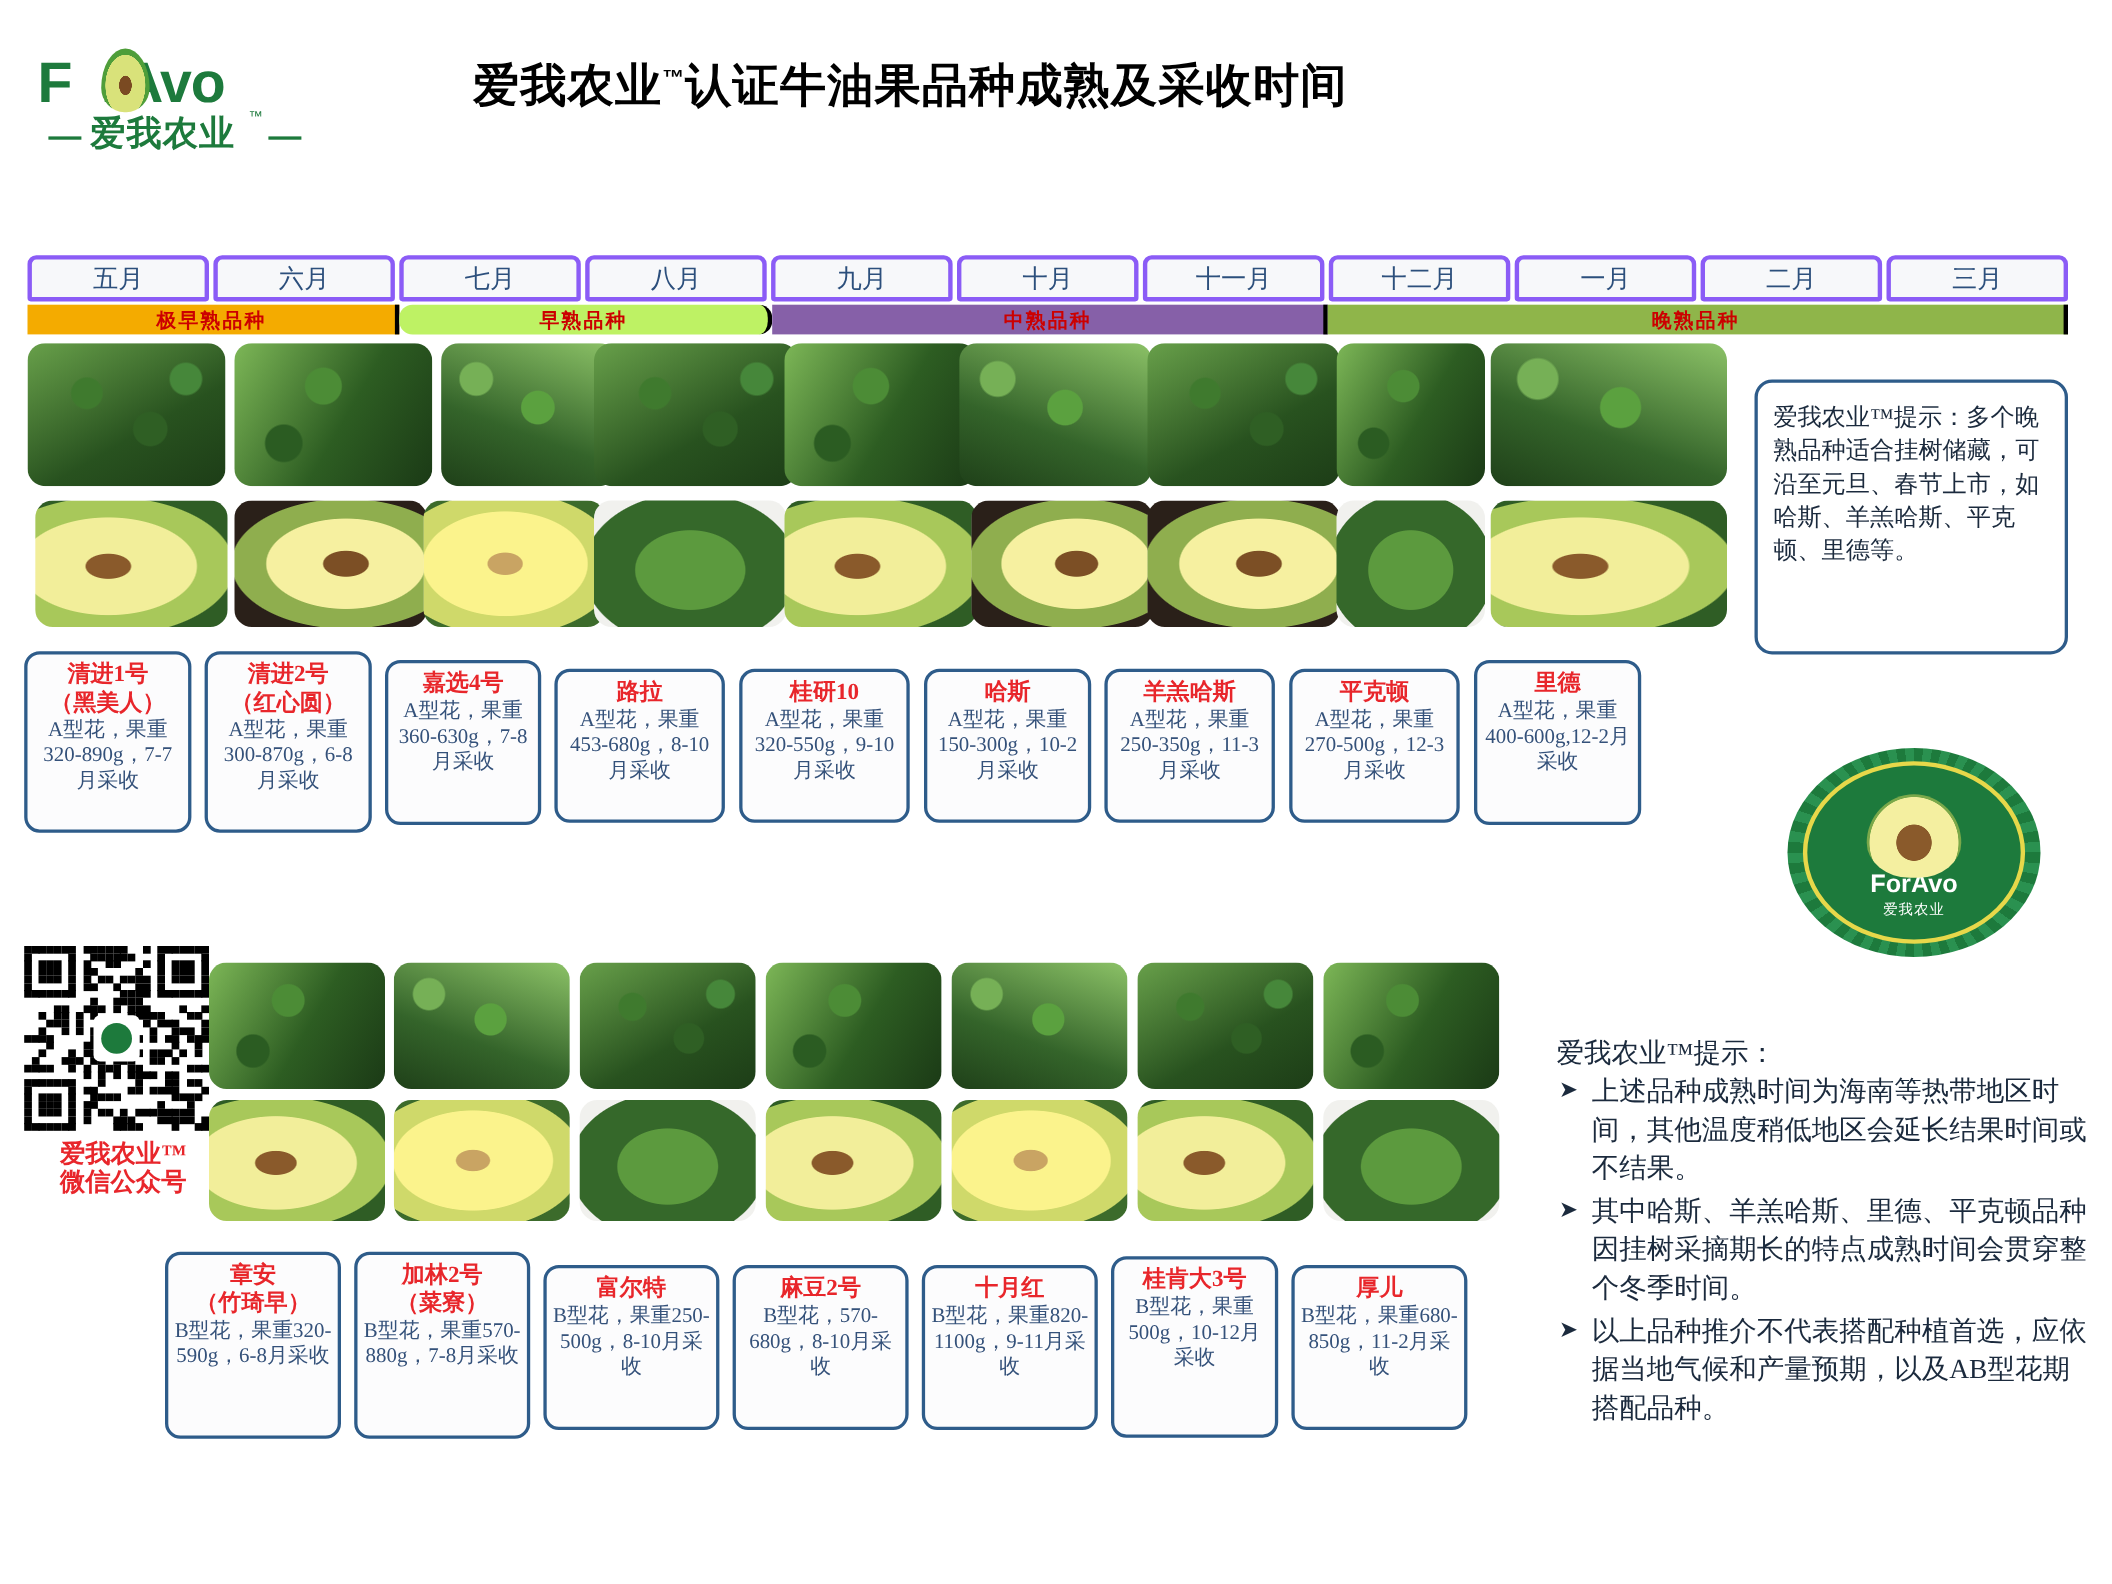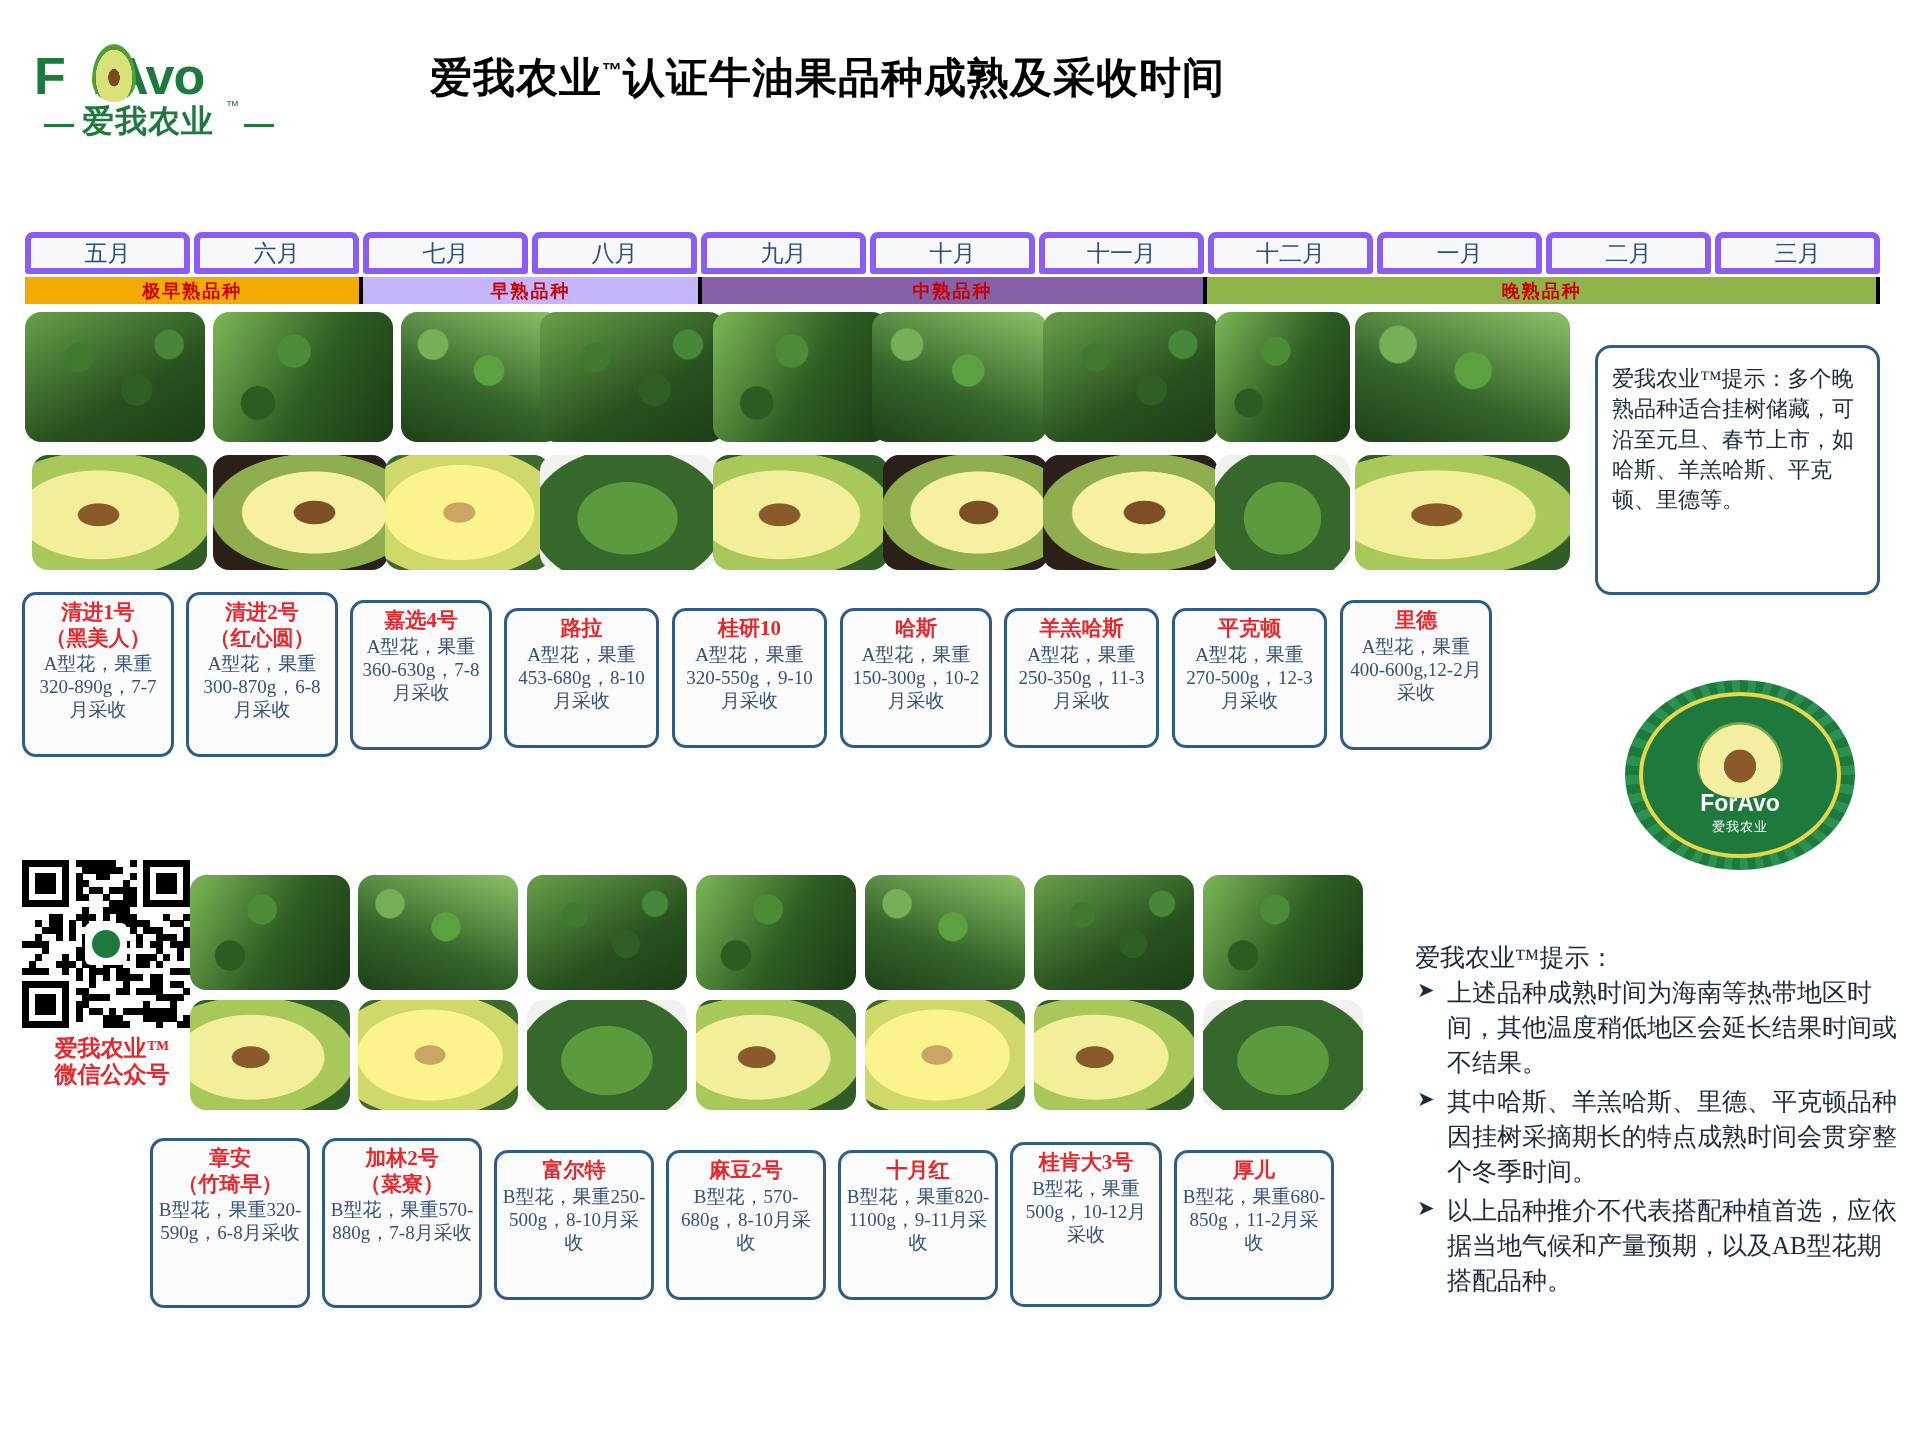"五月" .month-cell { border: 6px solid #8b5cf6 -> 4px solid #8b5cf6 }
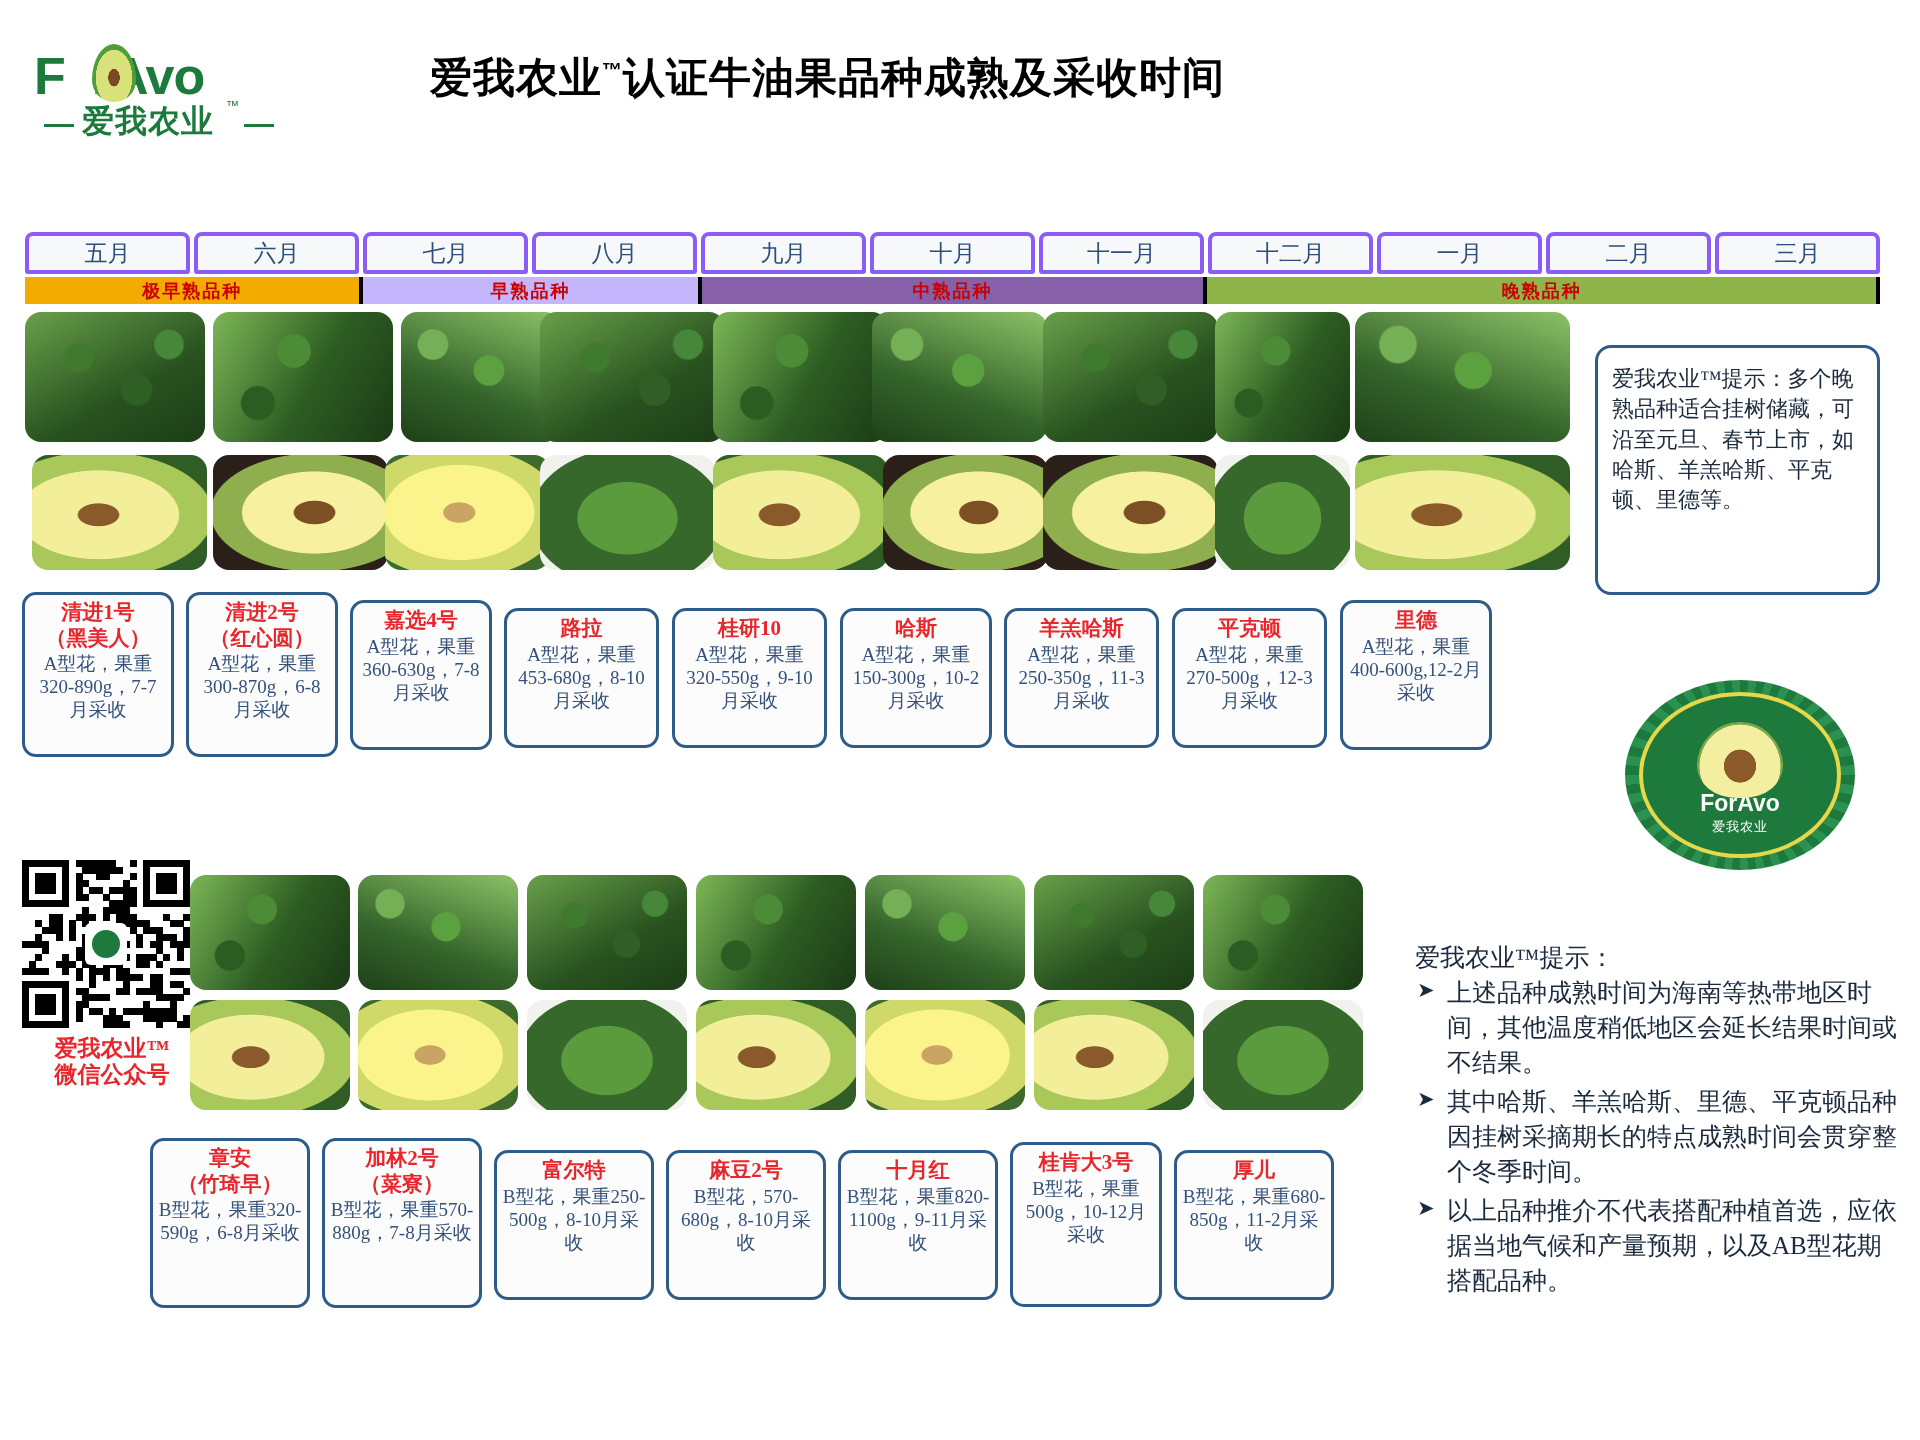"早熟品种" div.season-cell { background: #c4b5fd -> #bef264; border-radius: none -> 12px }
